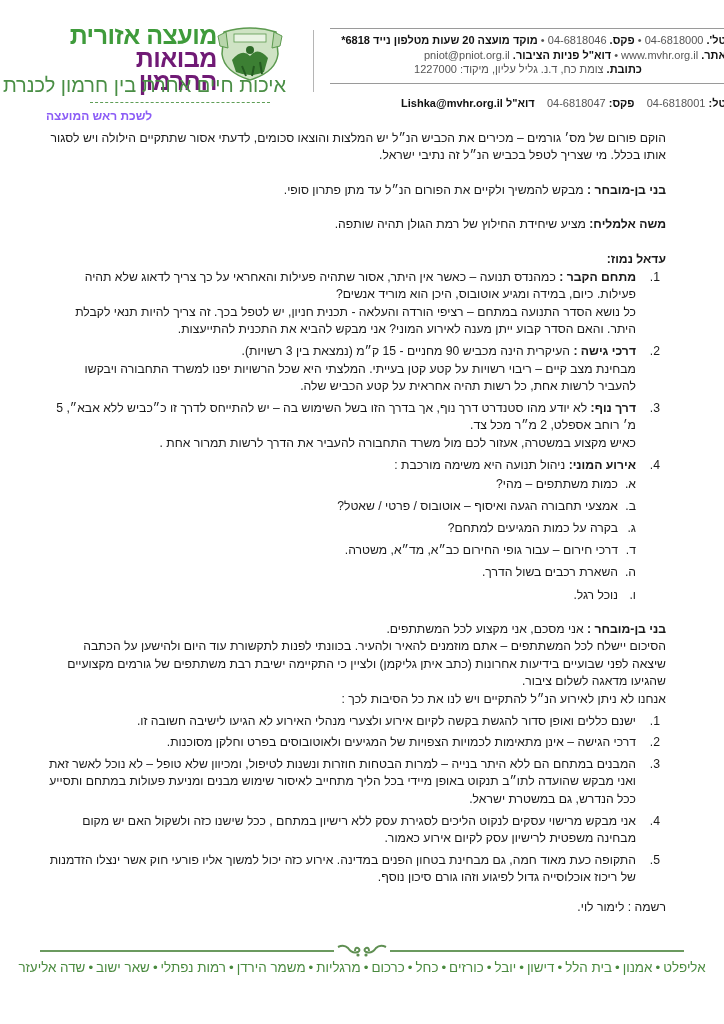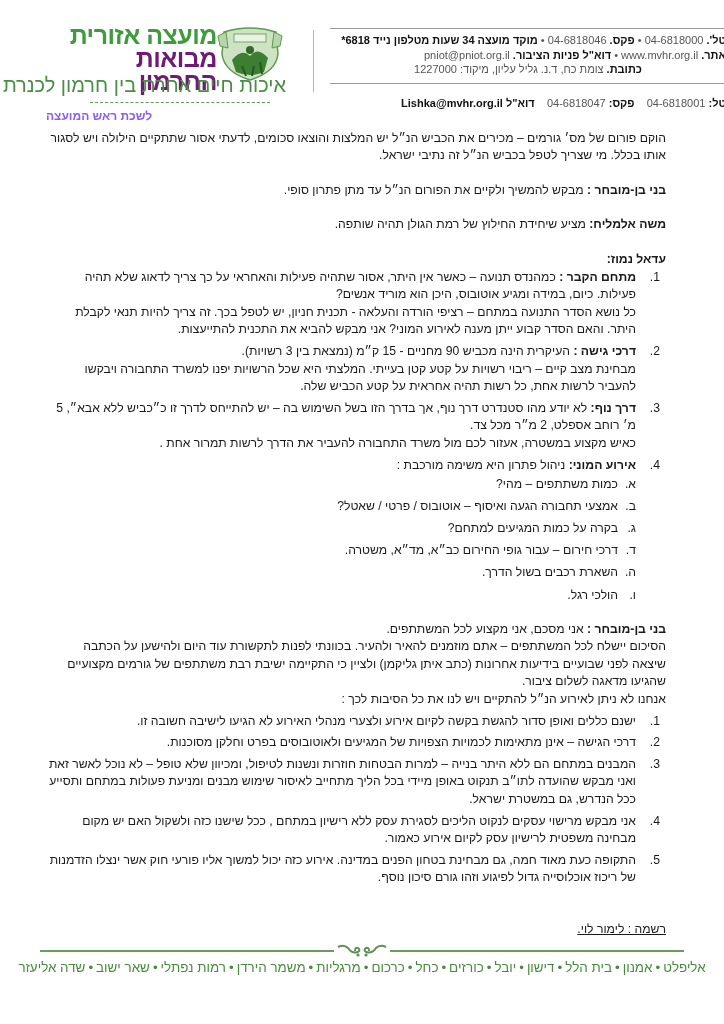"מוקד מועצה 34 שעות מטלפון" b { text: 34 -> 20 }
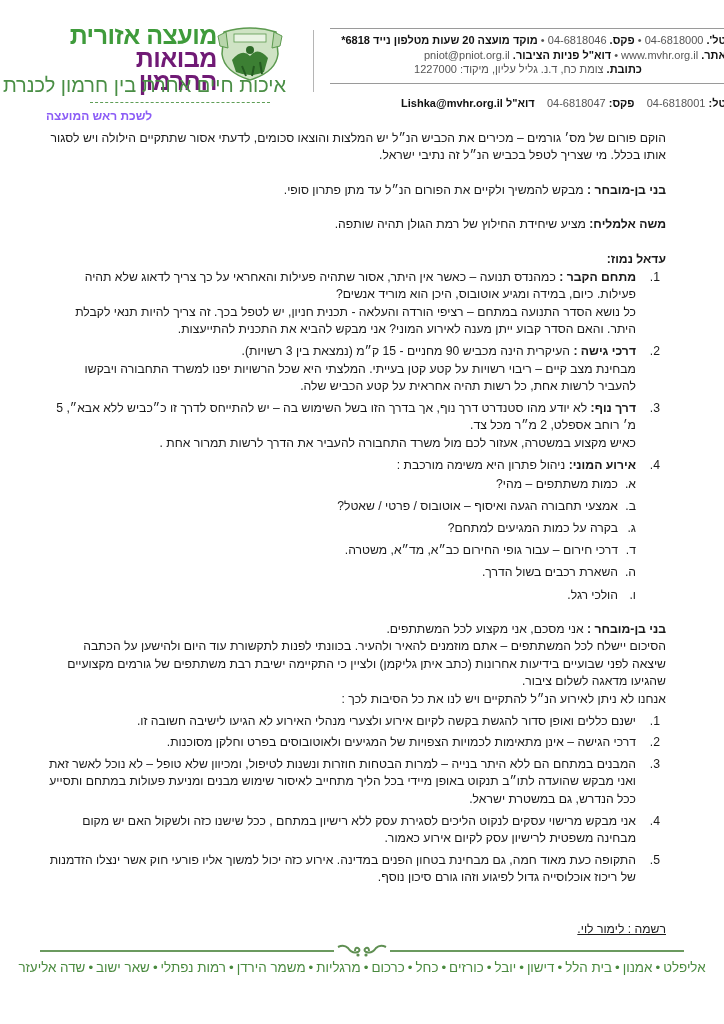"ניהול פתרון היא משימה מורכבת" span { text: פתרון -> תנועה }
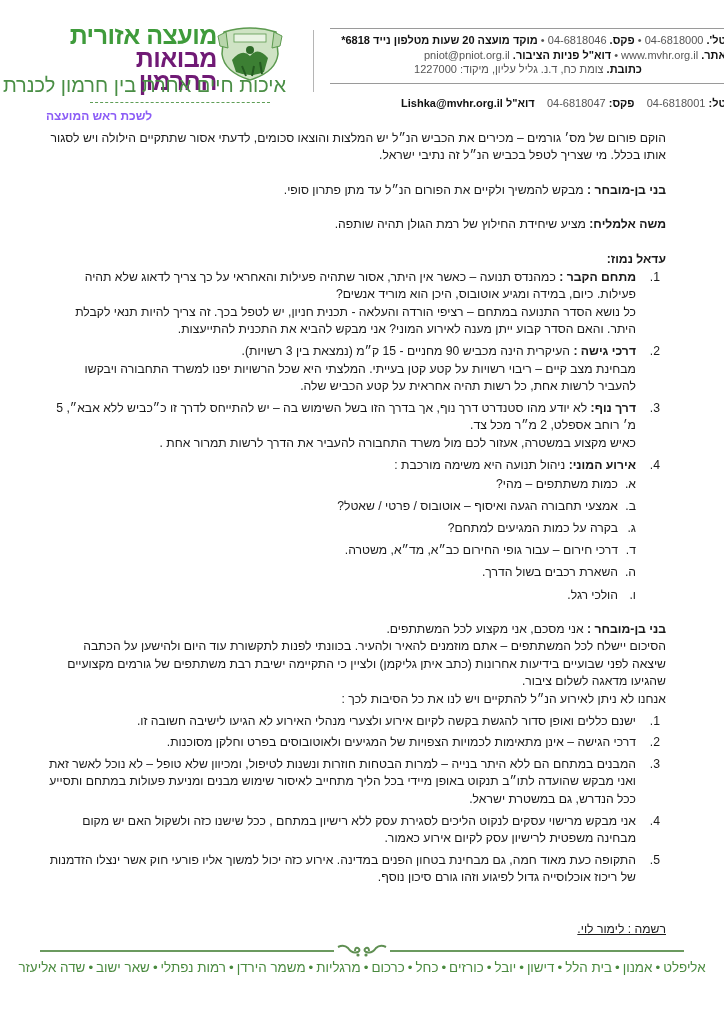"הולכי רגל." span { text: הולכי -> נוכל }
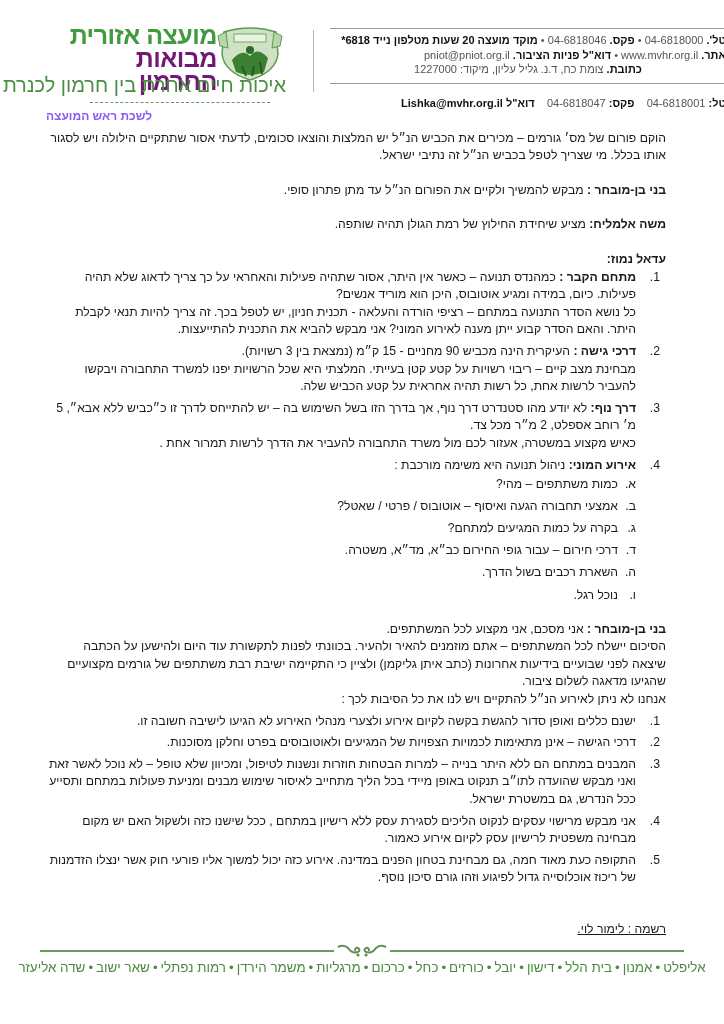"רשמה : לימור לוי." .signoff { margin-top: 34px -> 12px; text-decoration: underline -> none }
